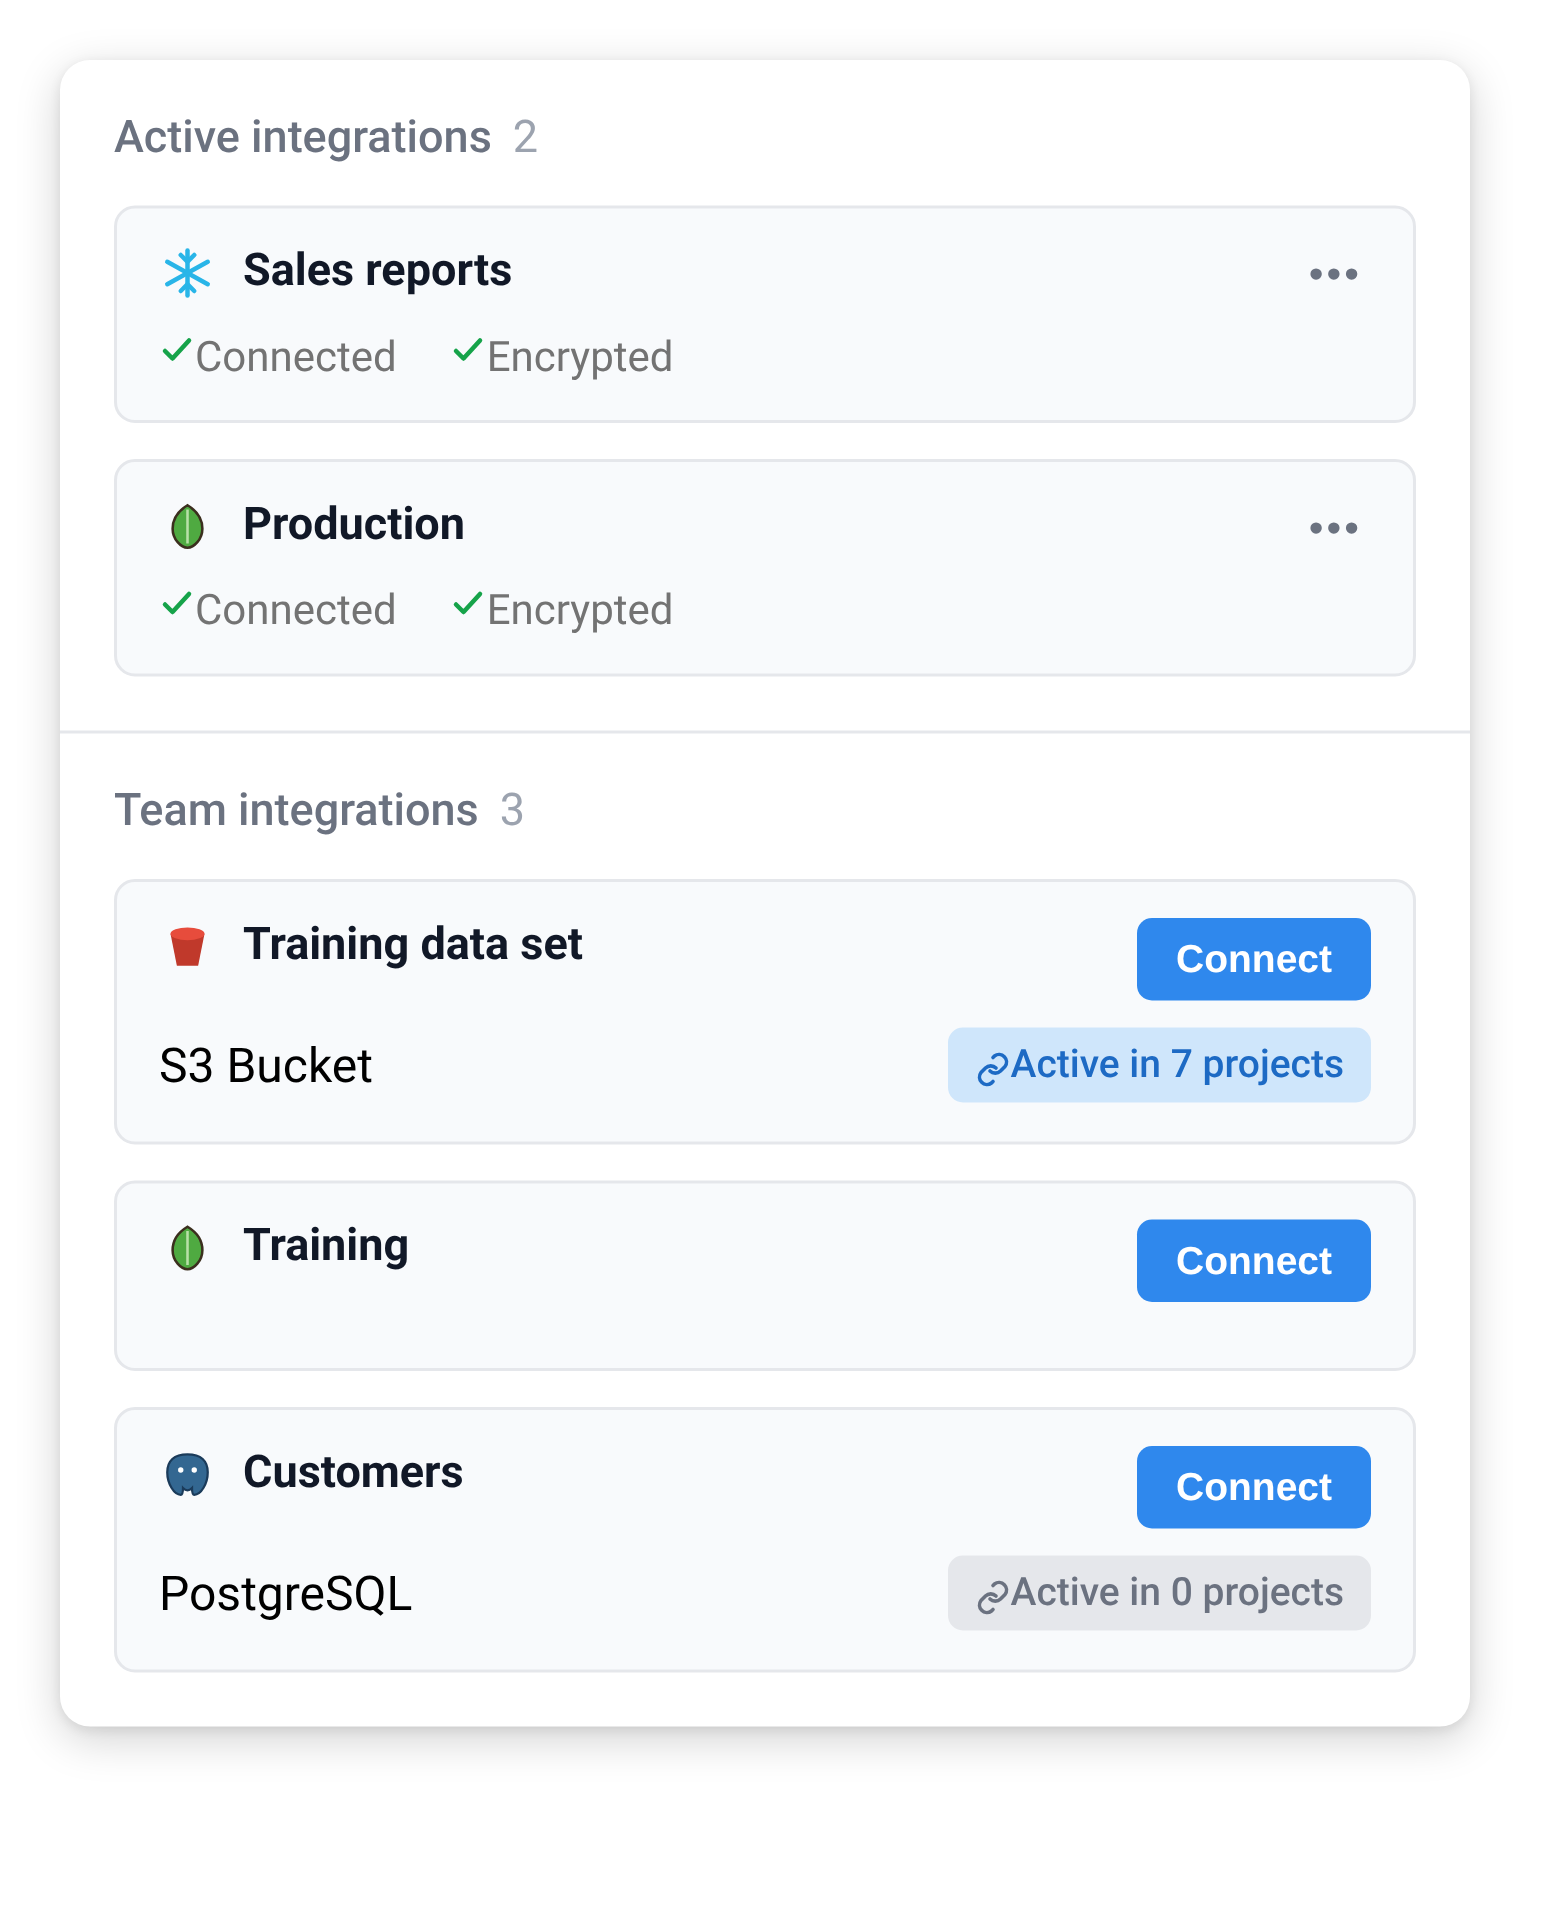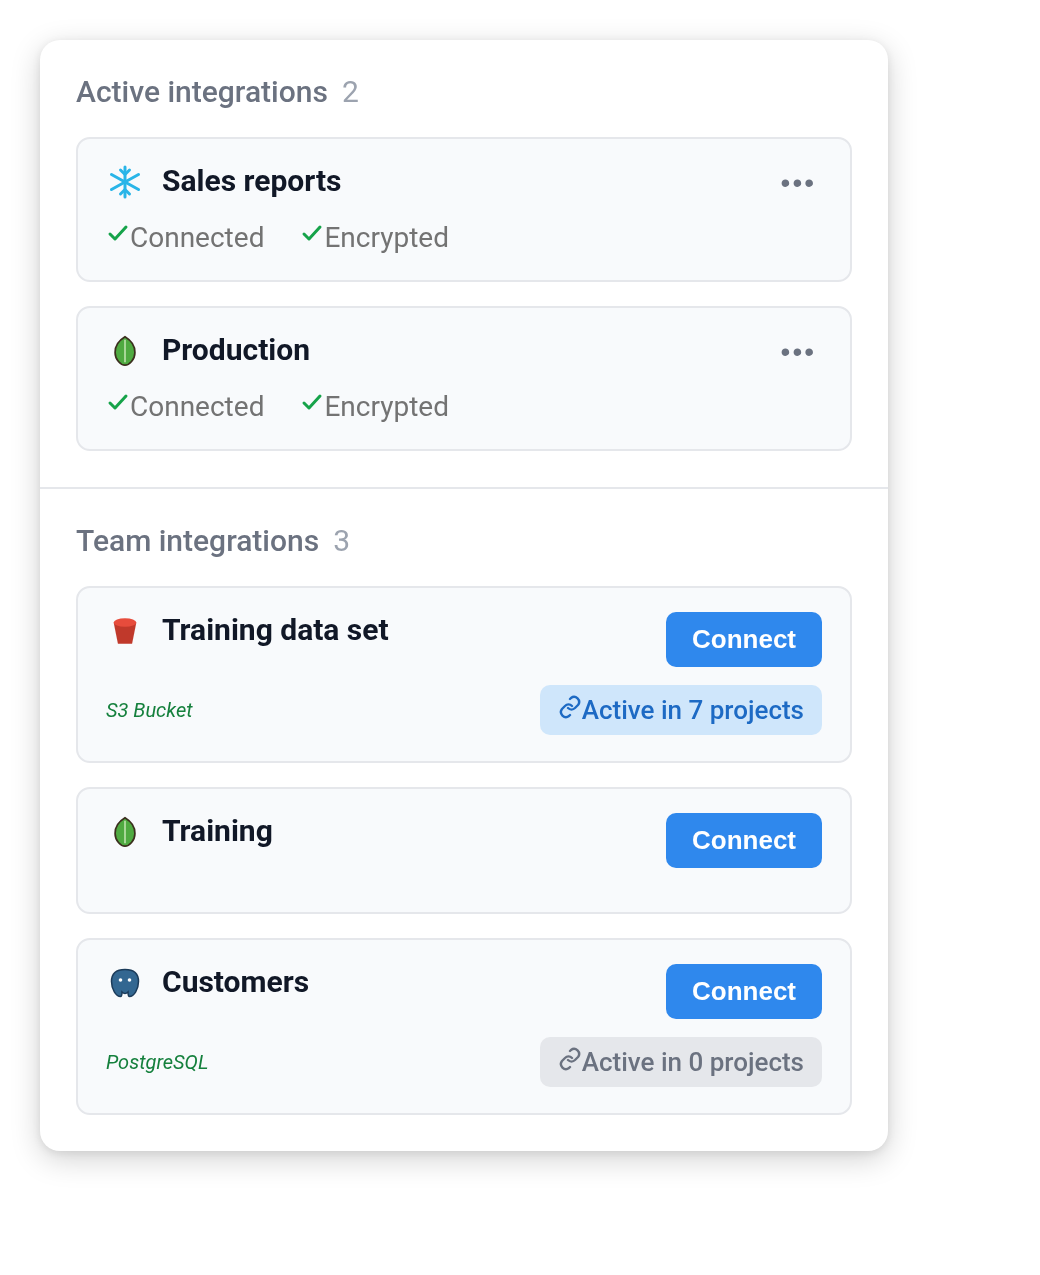"Active integrations" .panel { width: 848px -> 940px }
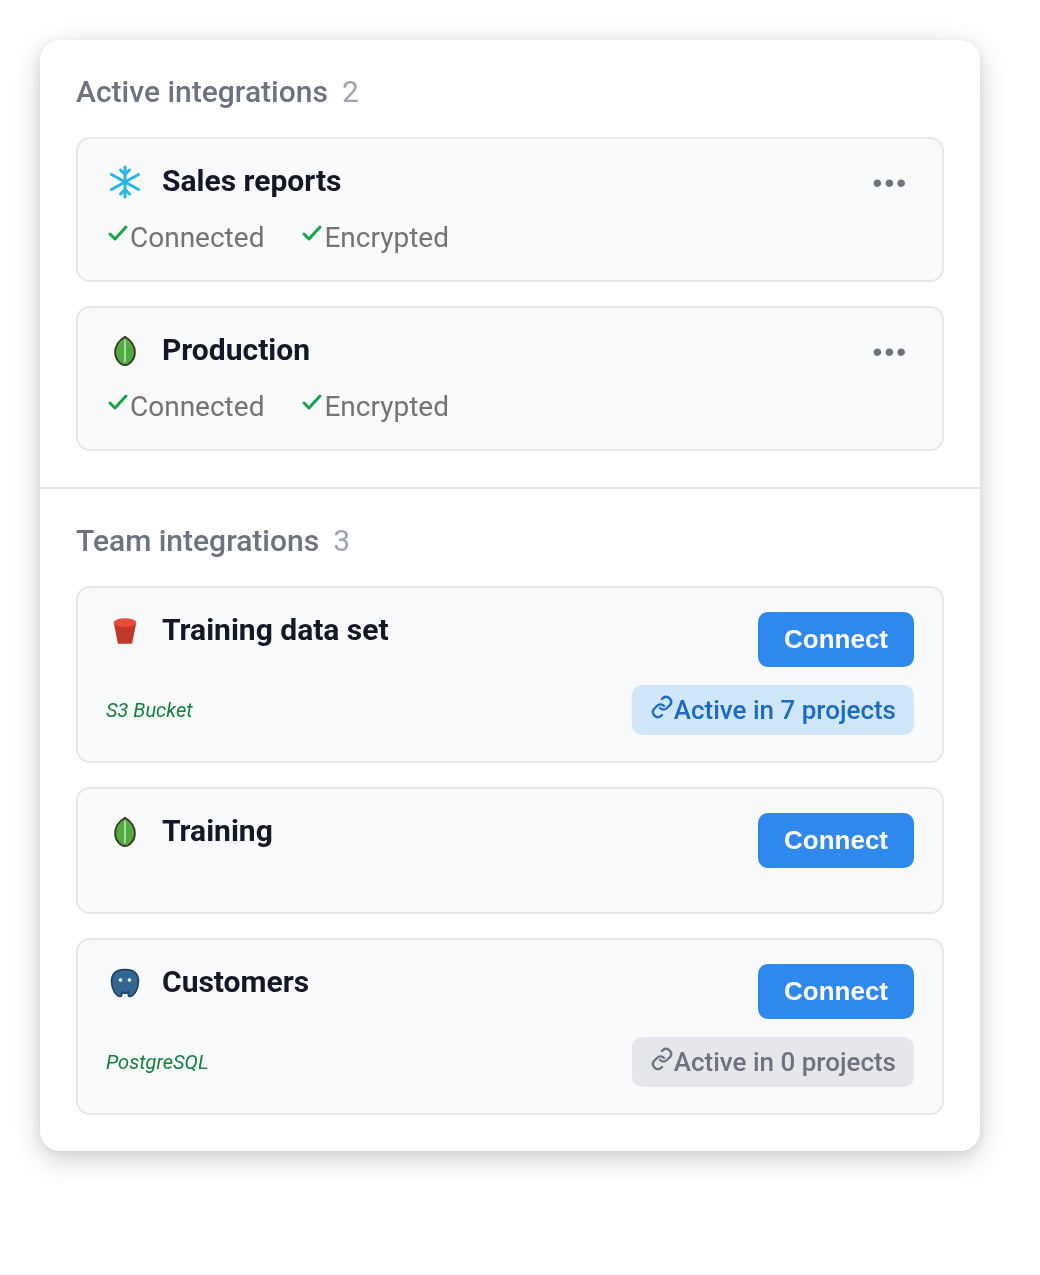"S3 Bucket" .subtype { color: #15803d -> #000000; font-size: 20px -> 32px; font-style: italic -> none }
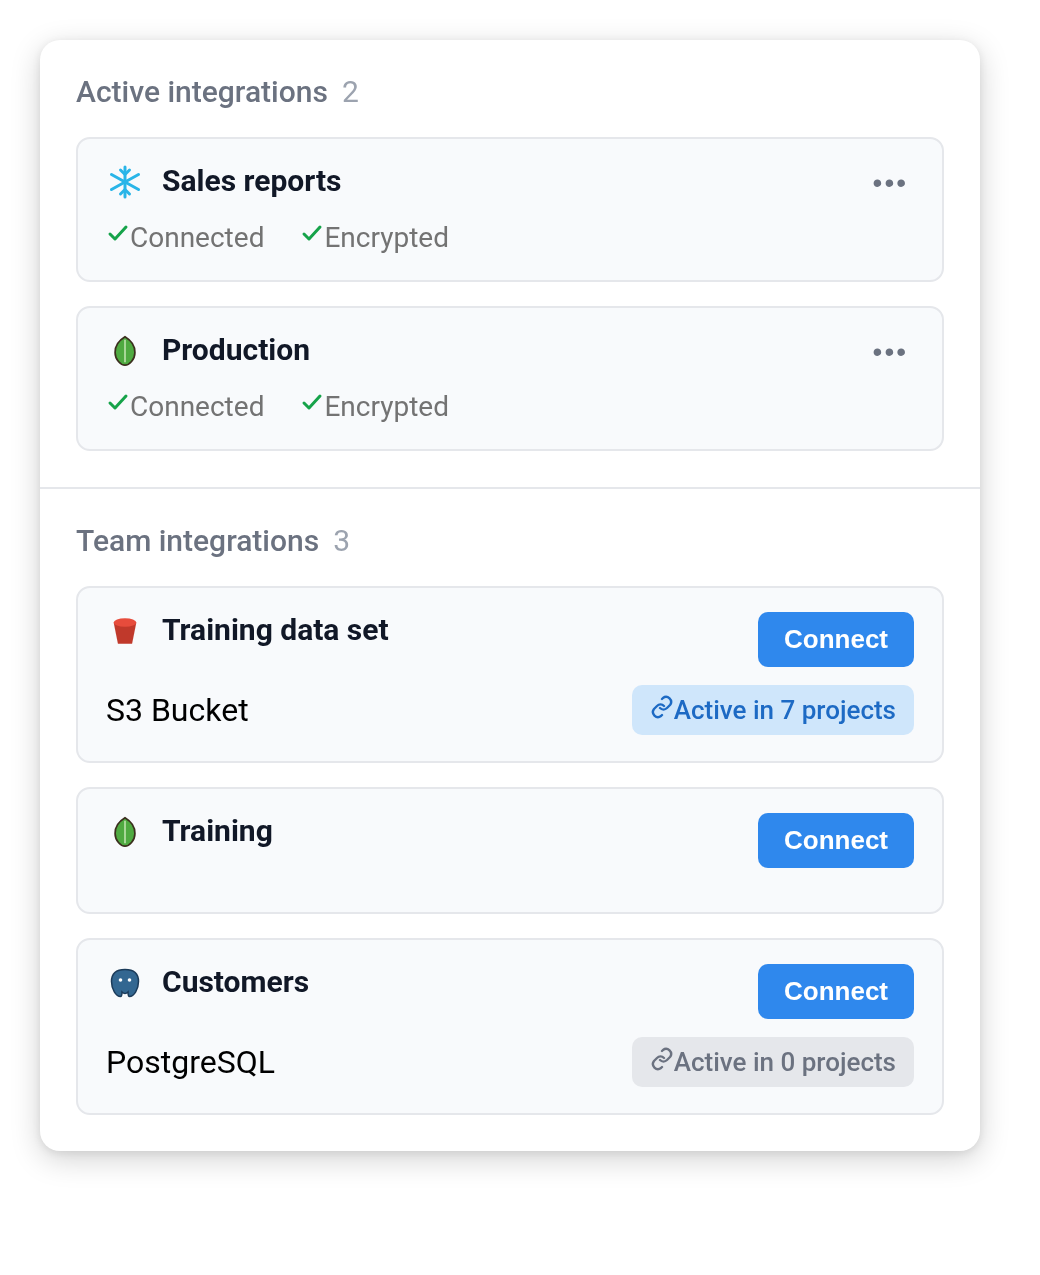"Active in 7 projects" .badge { align-items: flex-start -> flex-end }
